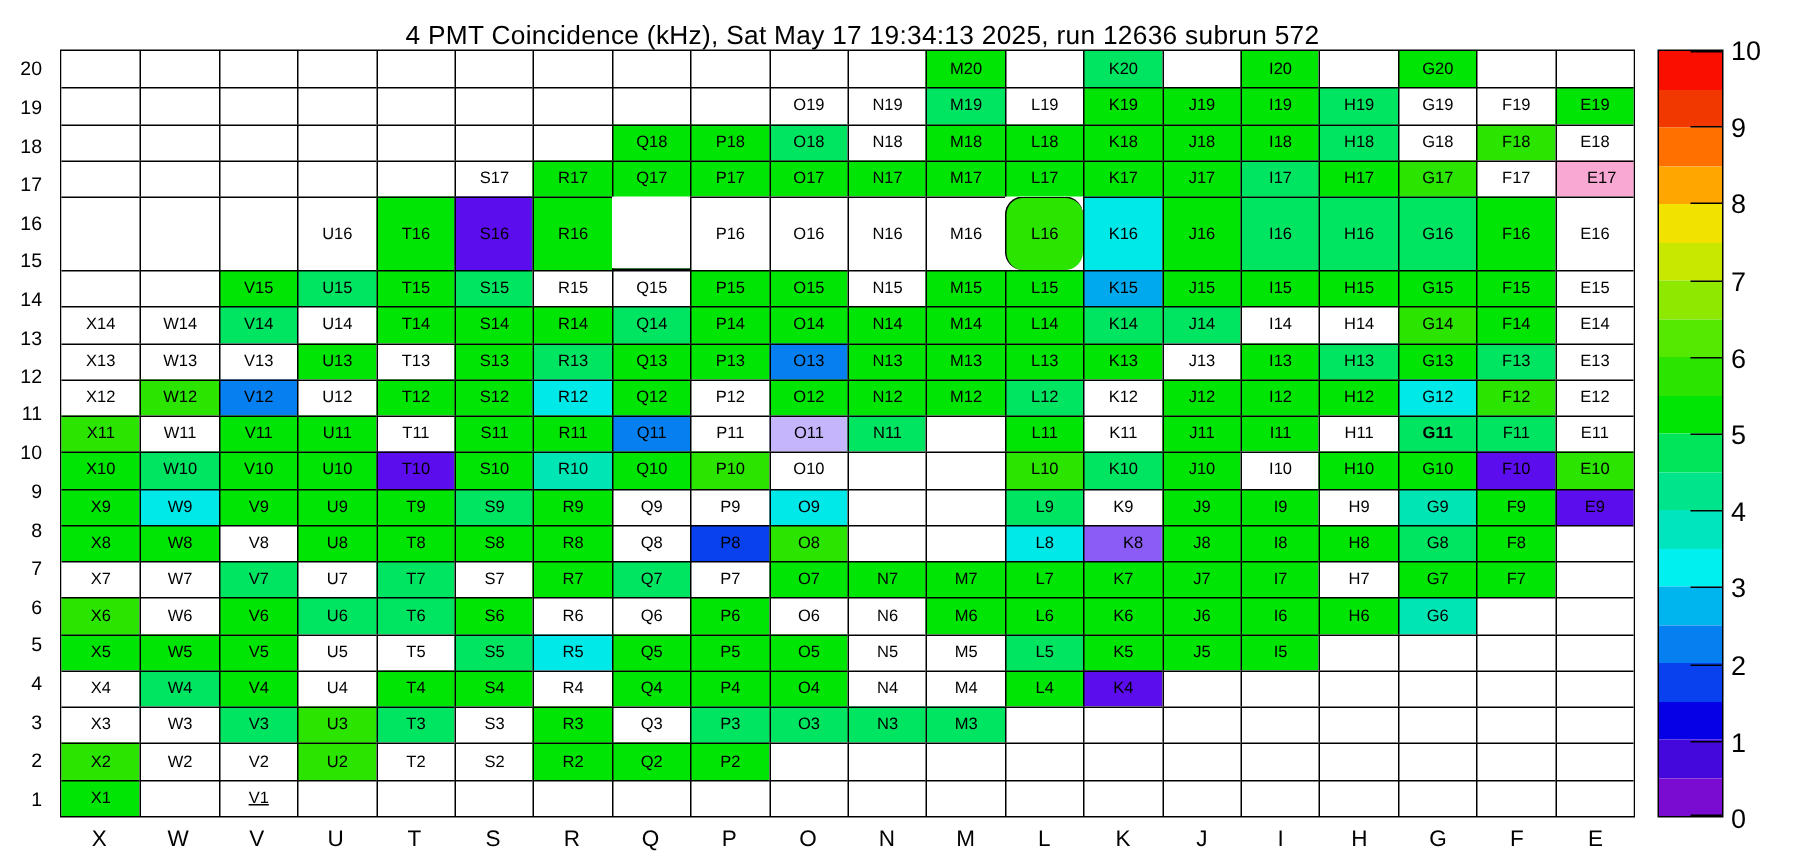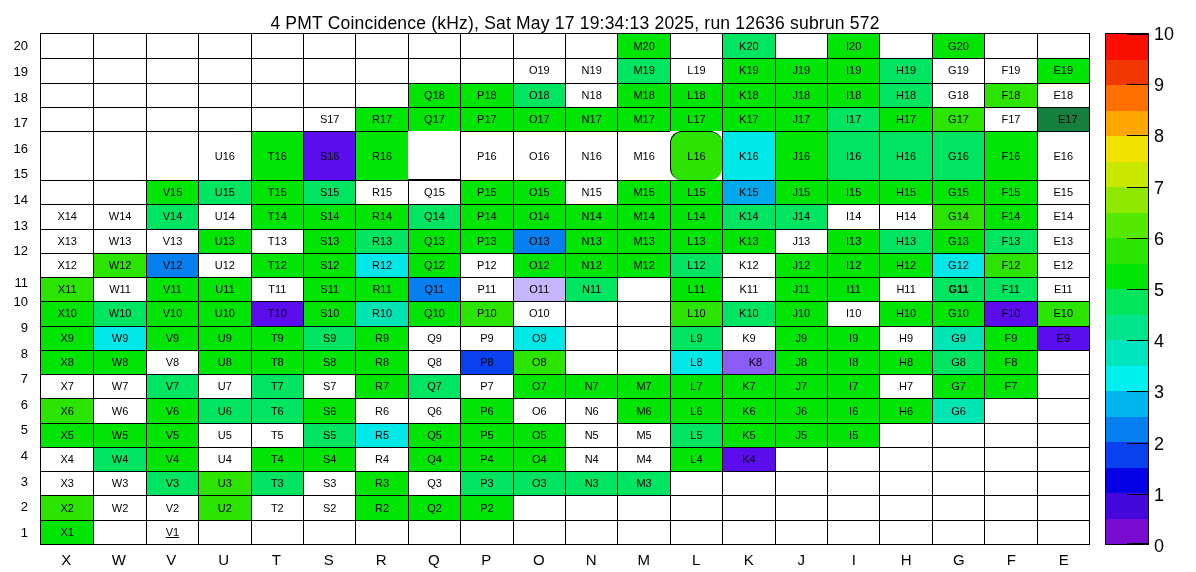"E17" div.cell { background: #15803d -> #f9a8d4 }
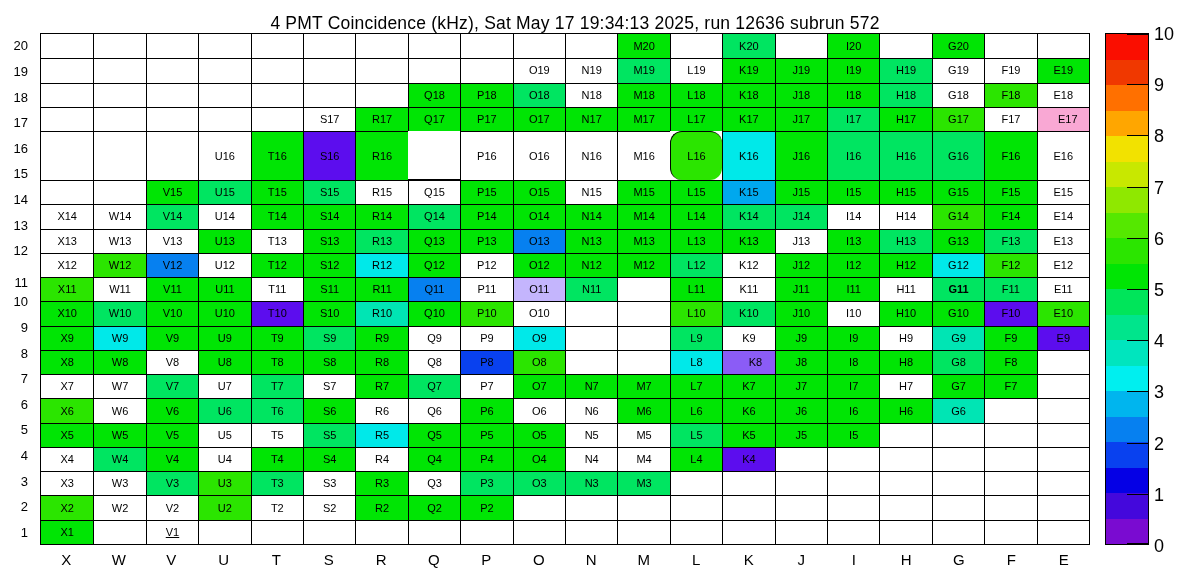"11" div.rowlab { top: 243px -> 236px }
